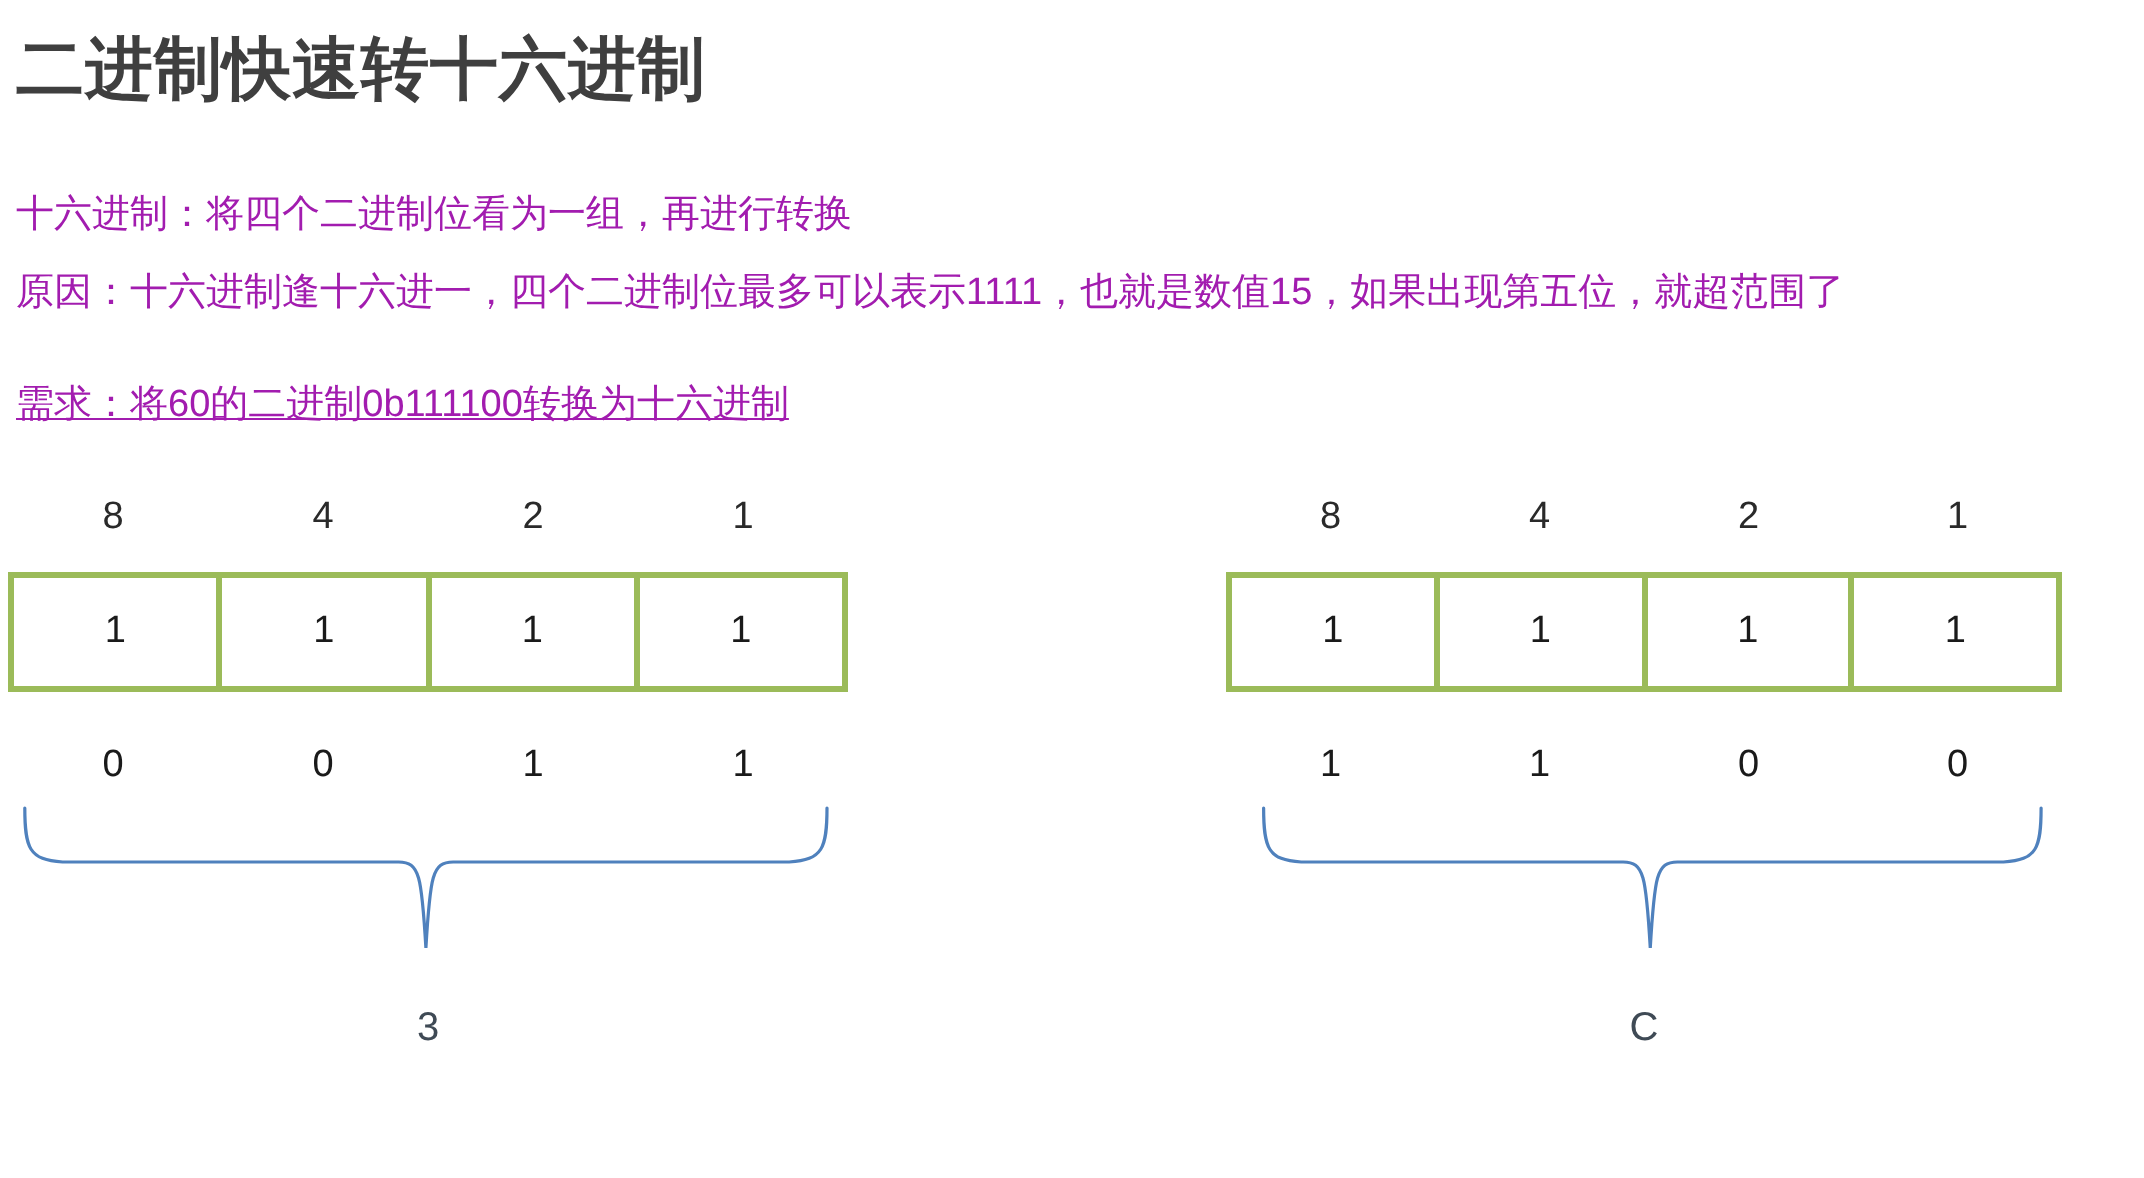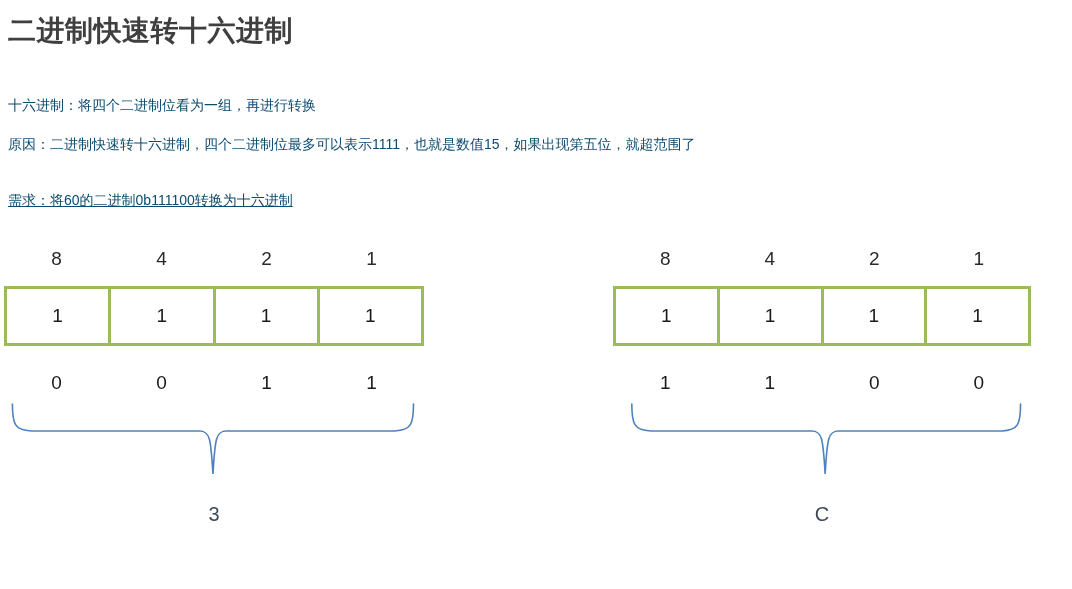"二进制快速转十六进制" .page-title { font-size: 28px -> 34px }
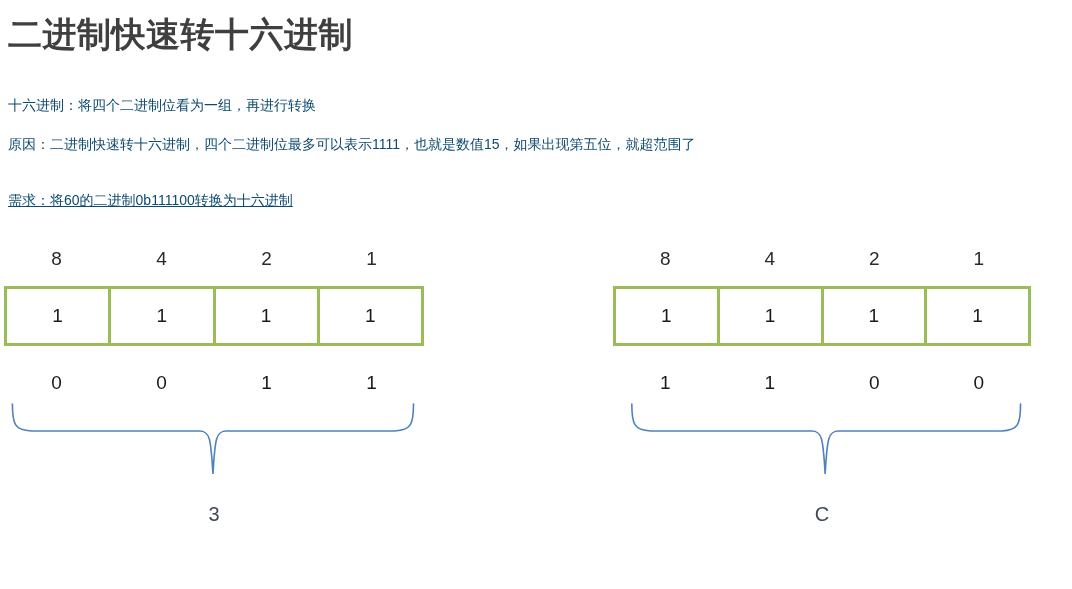"十六进制：将四个二进制位看为一组，再进行转换" .para { color: #0c4a6e -> #a21caf; font-size: 14px -> 19px }
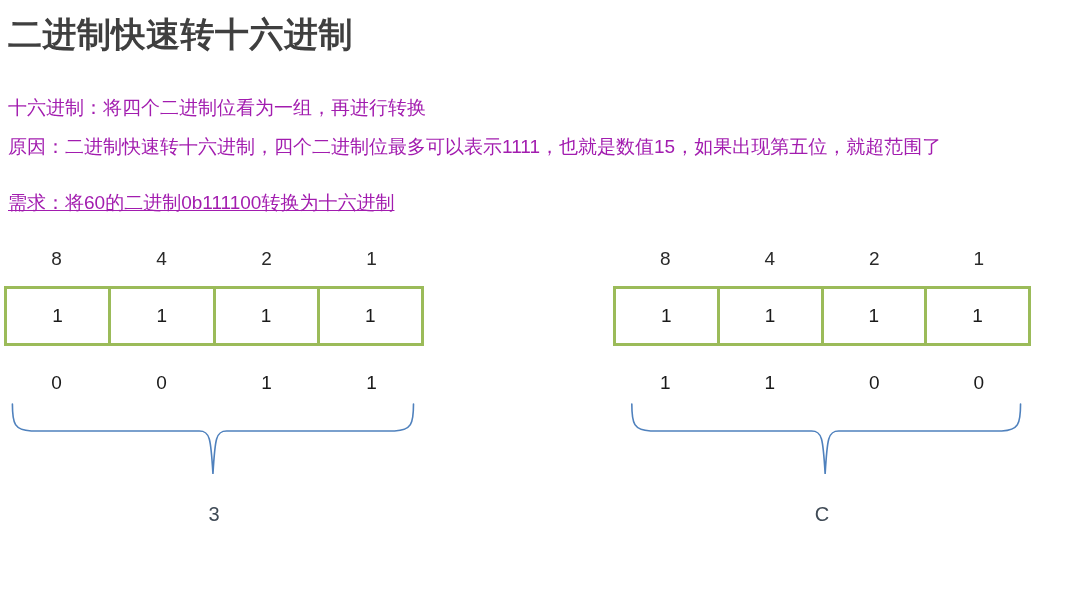"原因：二进制快速转十六进制，四个二进制位最多可以表示1111，也就是数值15，如" div.para { text: 二进制快速转十六进制 -> 十六进制逢十六进一 }
